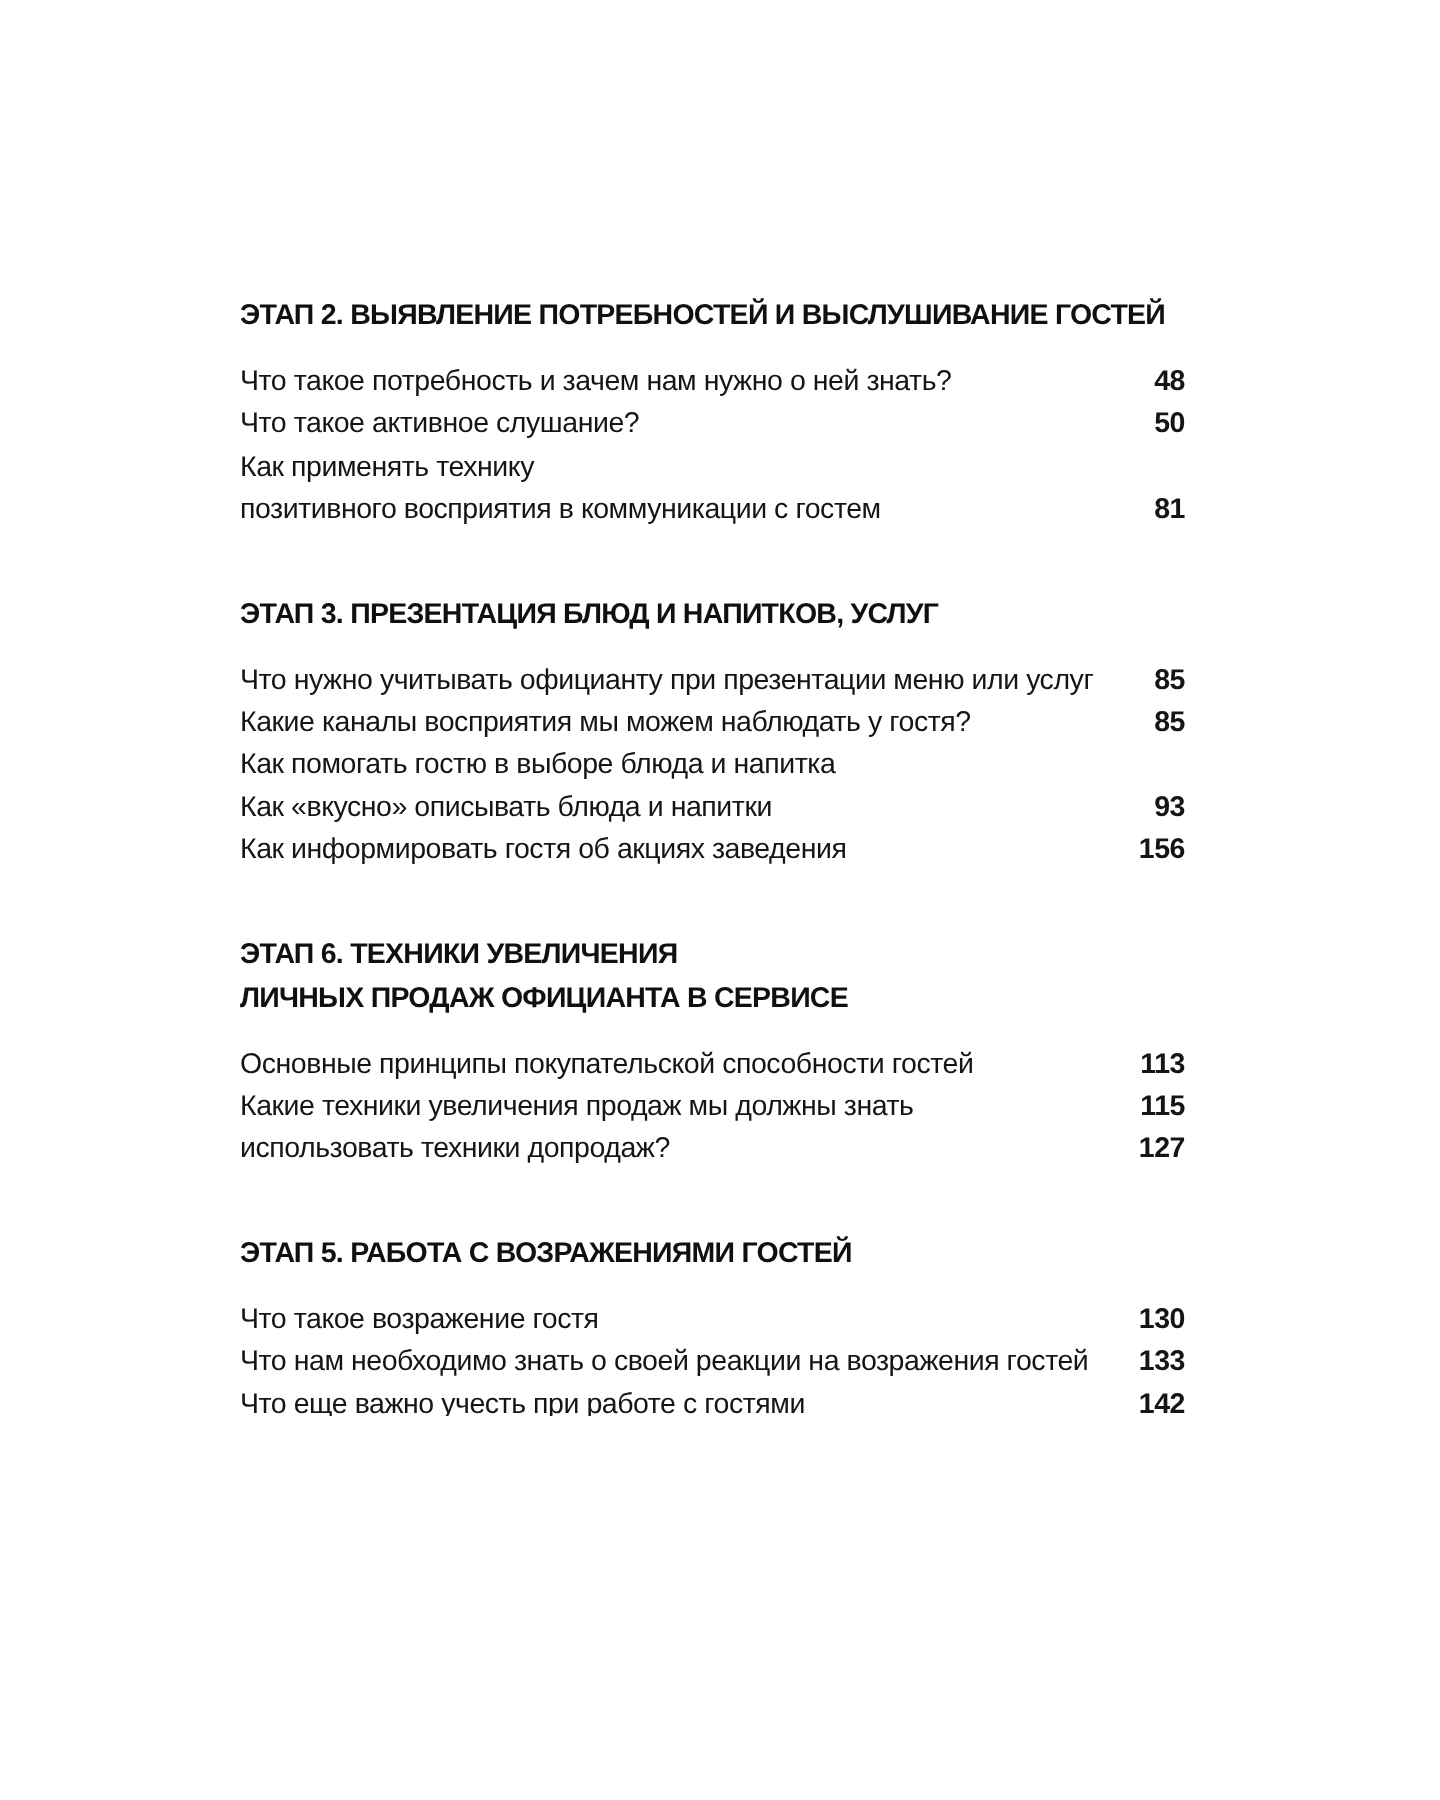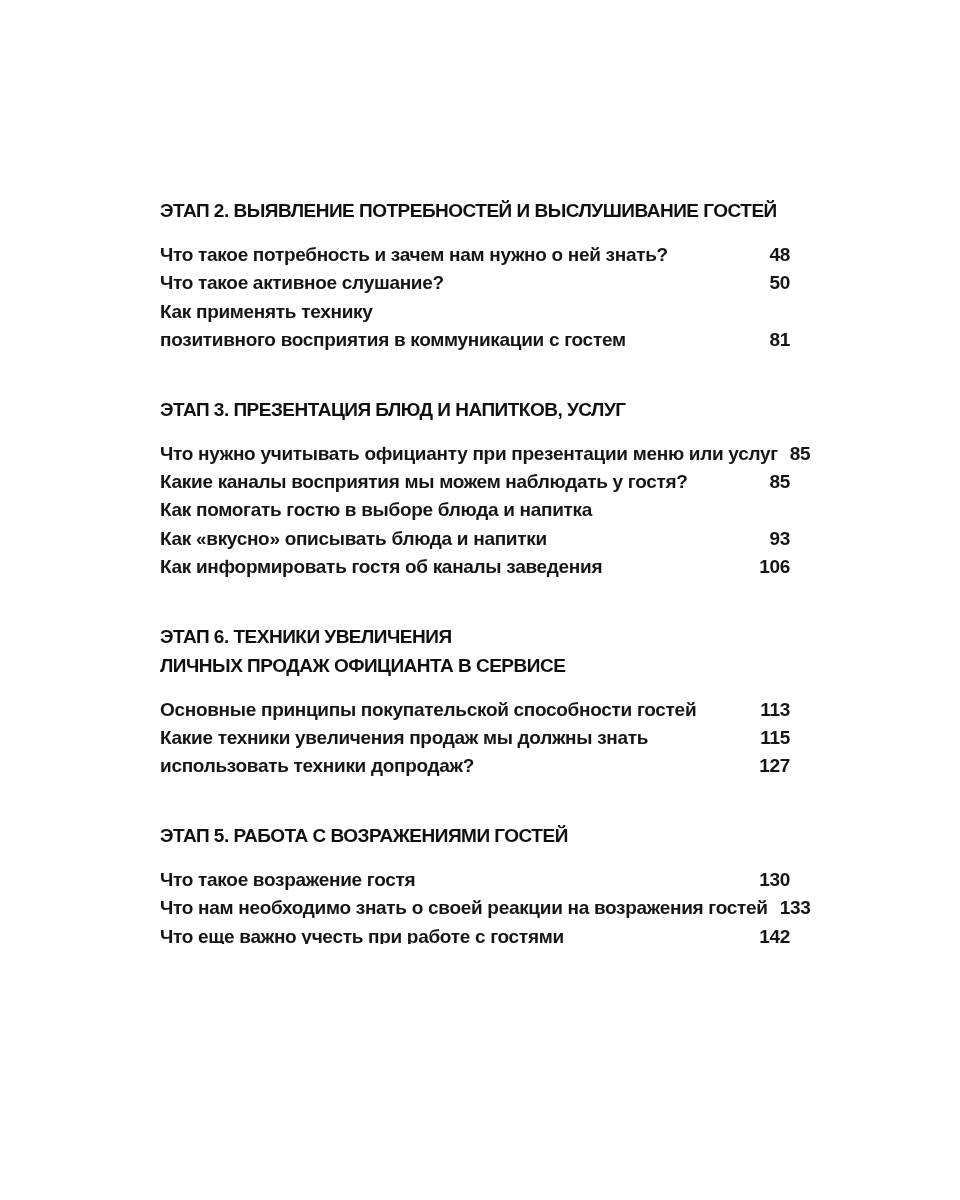"Что такое потребность и зачем" .entry-title { font-weight: bold -> none }
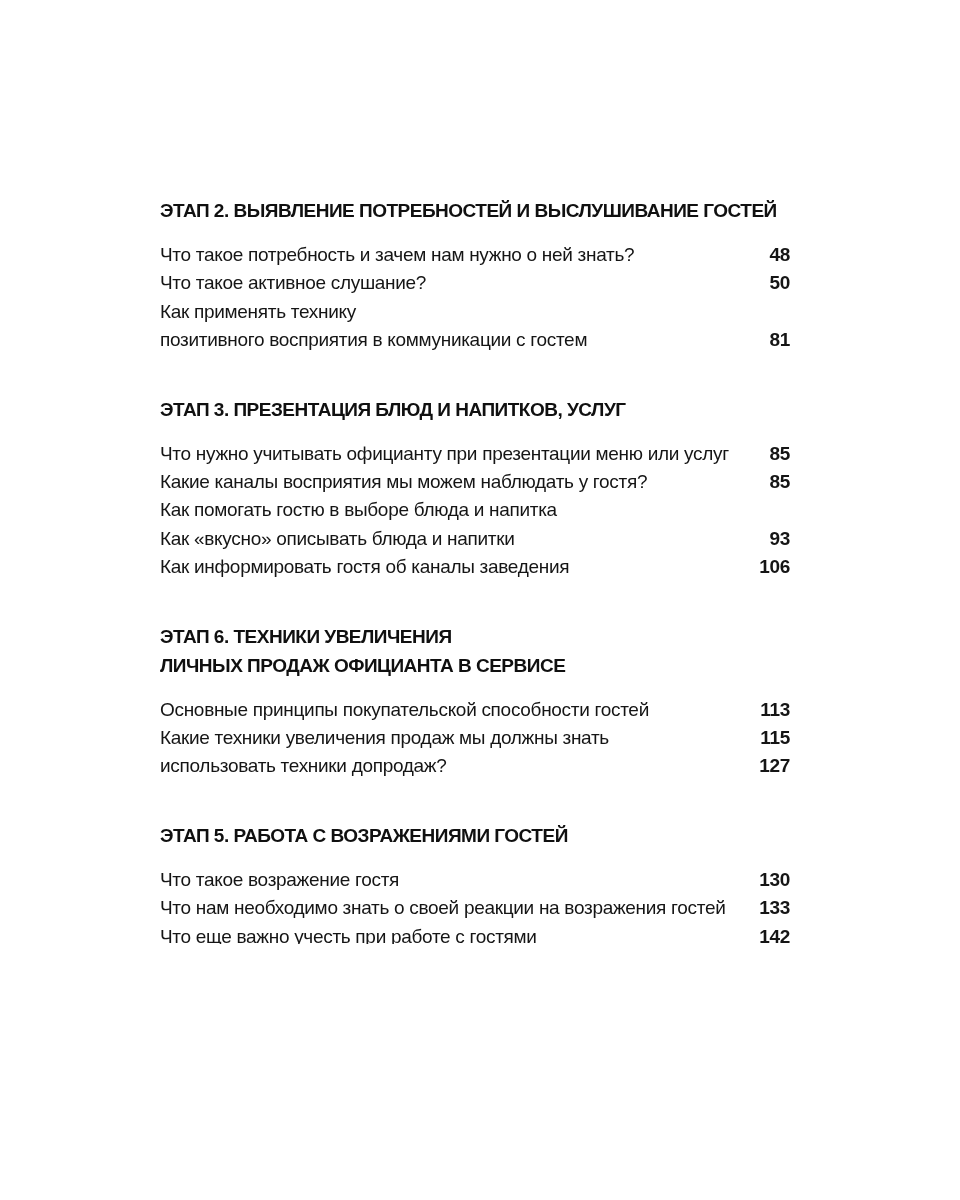"Как информировать гостя об каналы" span.entry-title { text: каналы -> акциях }
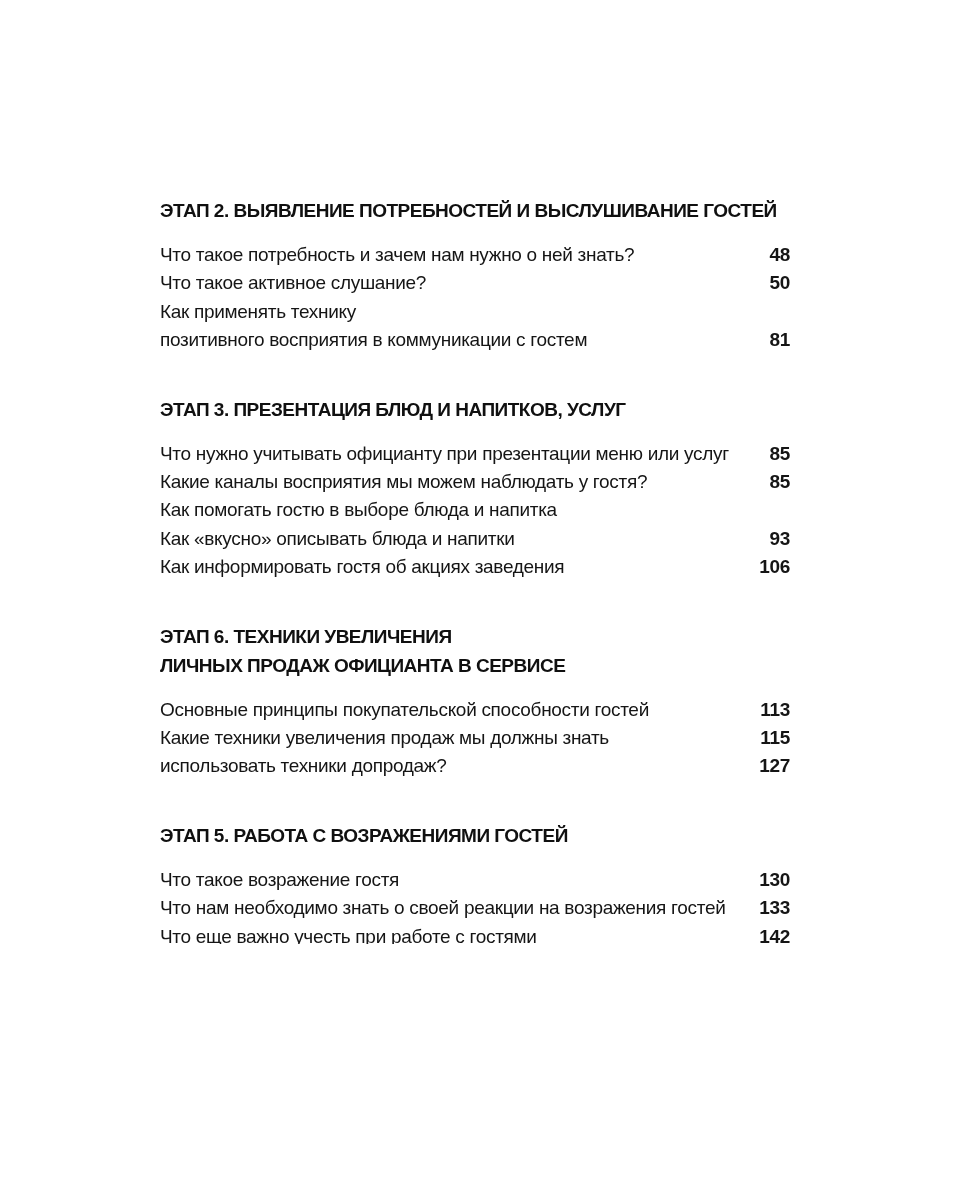"106" span.entry-page { text: 106 -> 156 }
